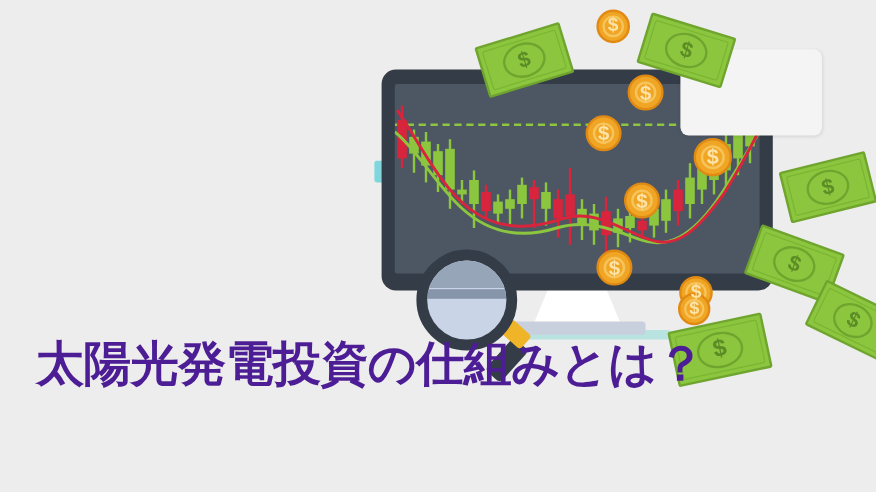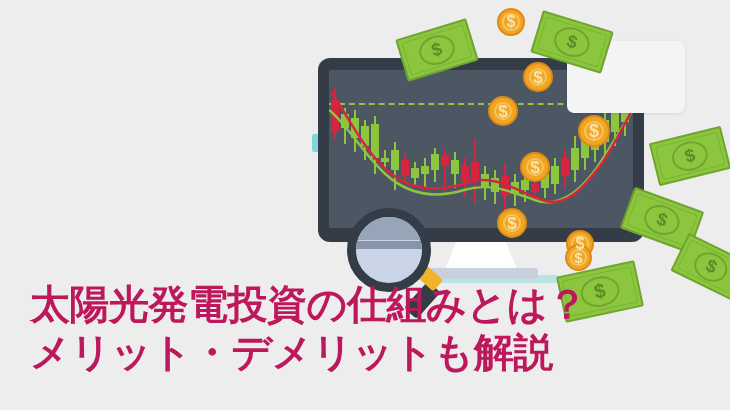"太陽光発電投資の仕組みとは？" .headline { color: #be185d -> #4c1d95 }
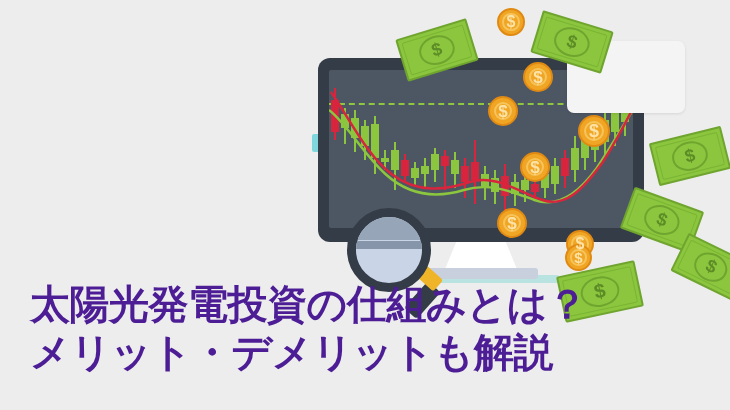"メリット・デメリットも解説" span.hl-line { html: <span>メリット・デメリットも解説</span> -> none }
